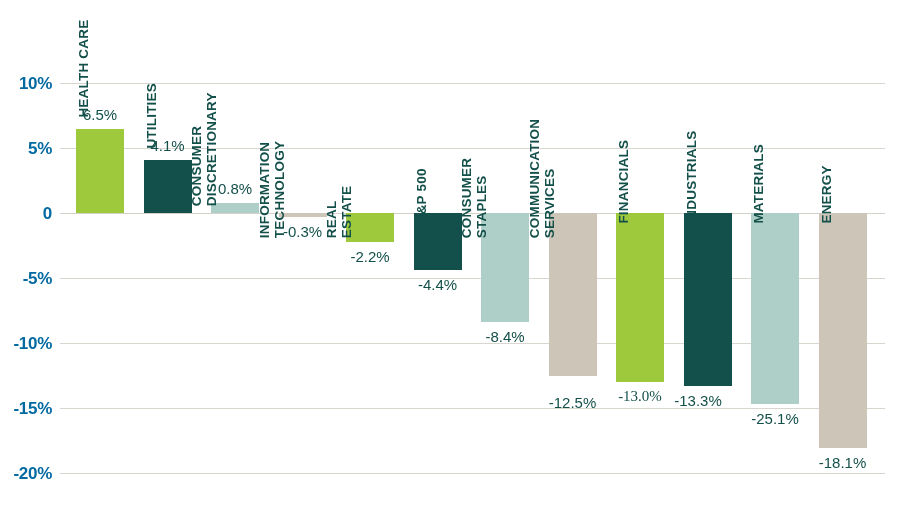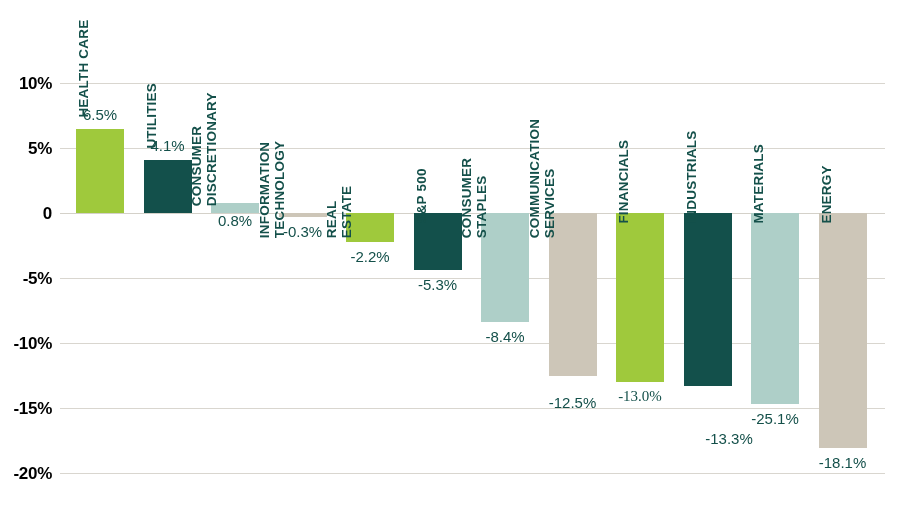"10%" .ytick { color: #000000 -> #0369a1 }
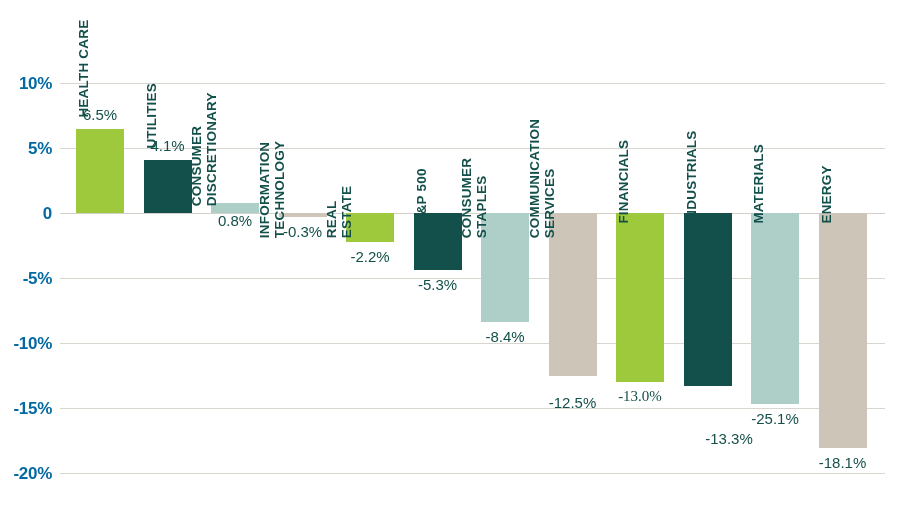"0.8%" div.val-label { margin-top: 32px -> none }
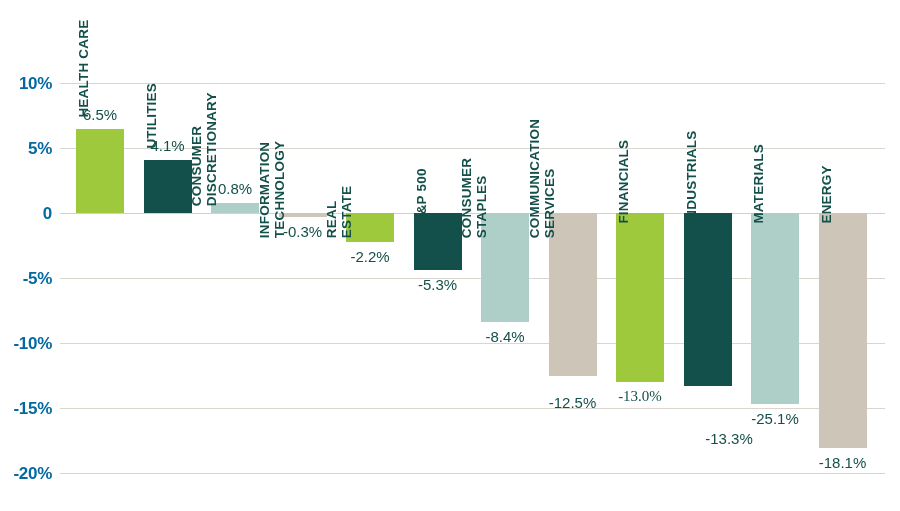"-5.3%" div.val-label { text: -5.3% -> -4.4% }
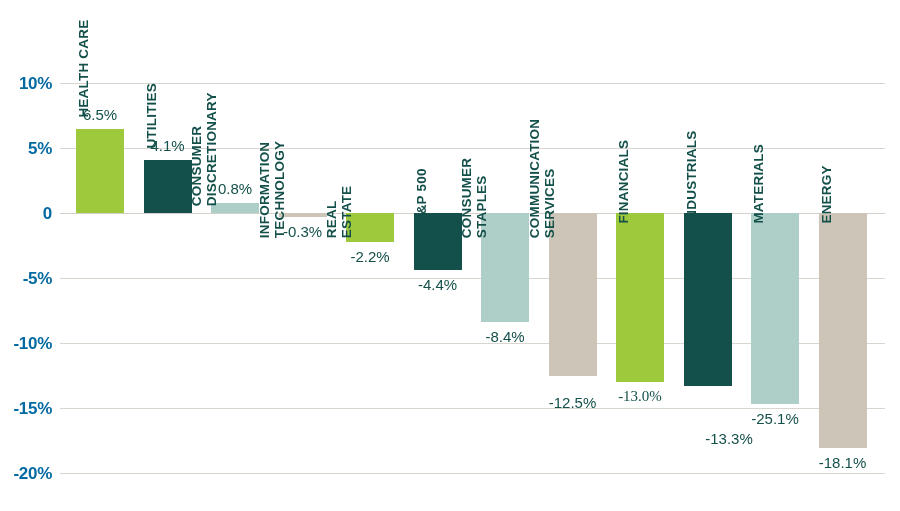"-13.3%" div.val-label { left: 729px -> 698px; margin-top: 38px -> none }
